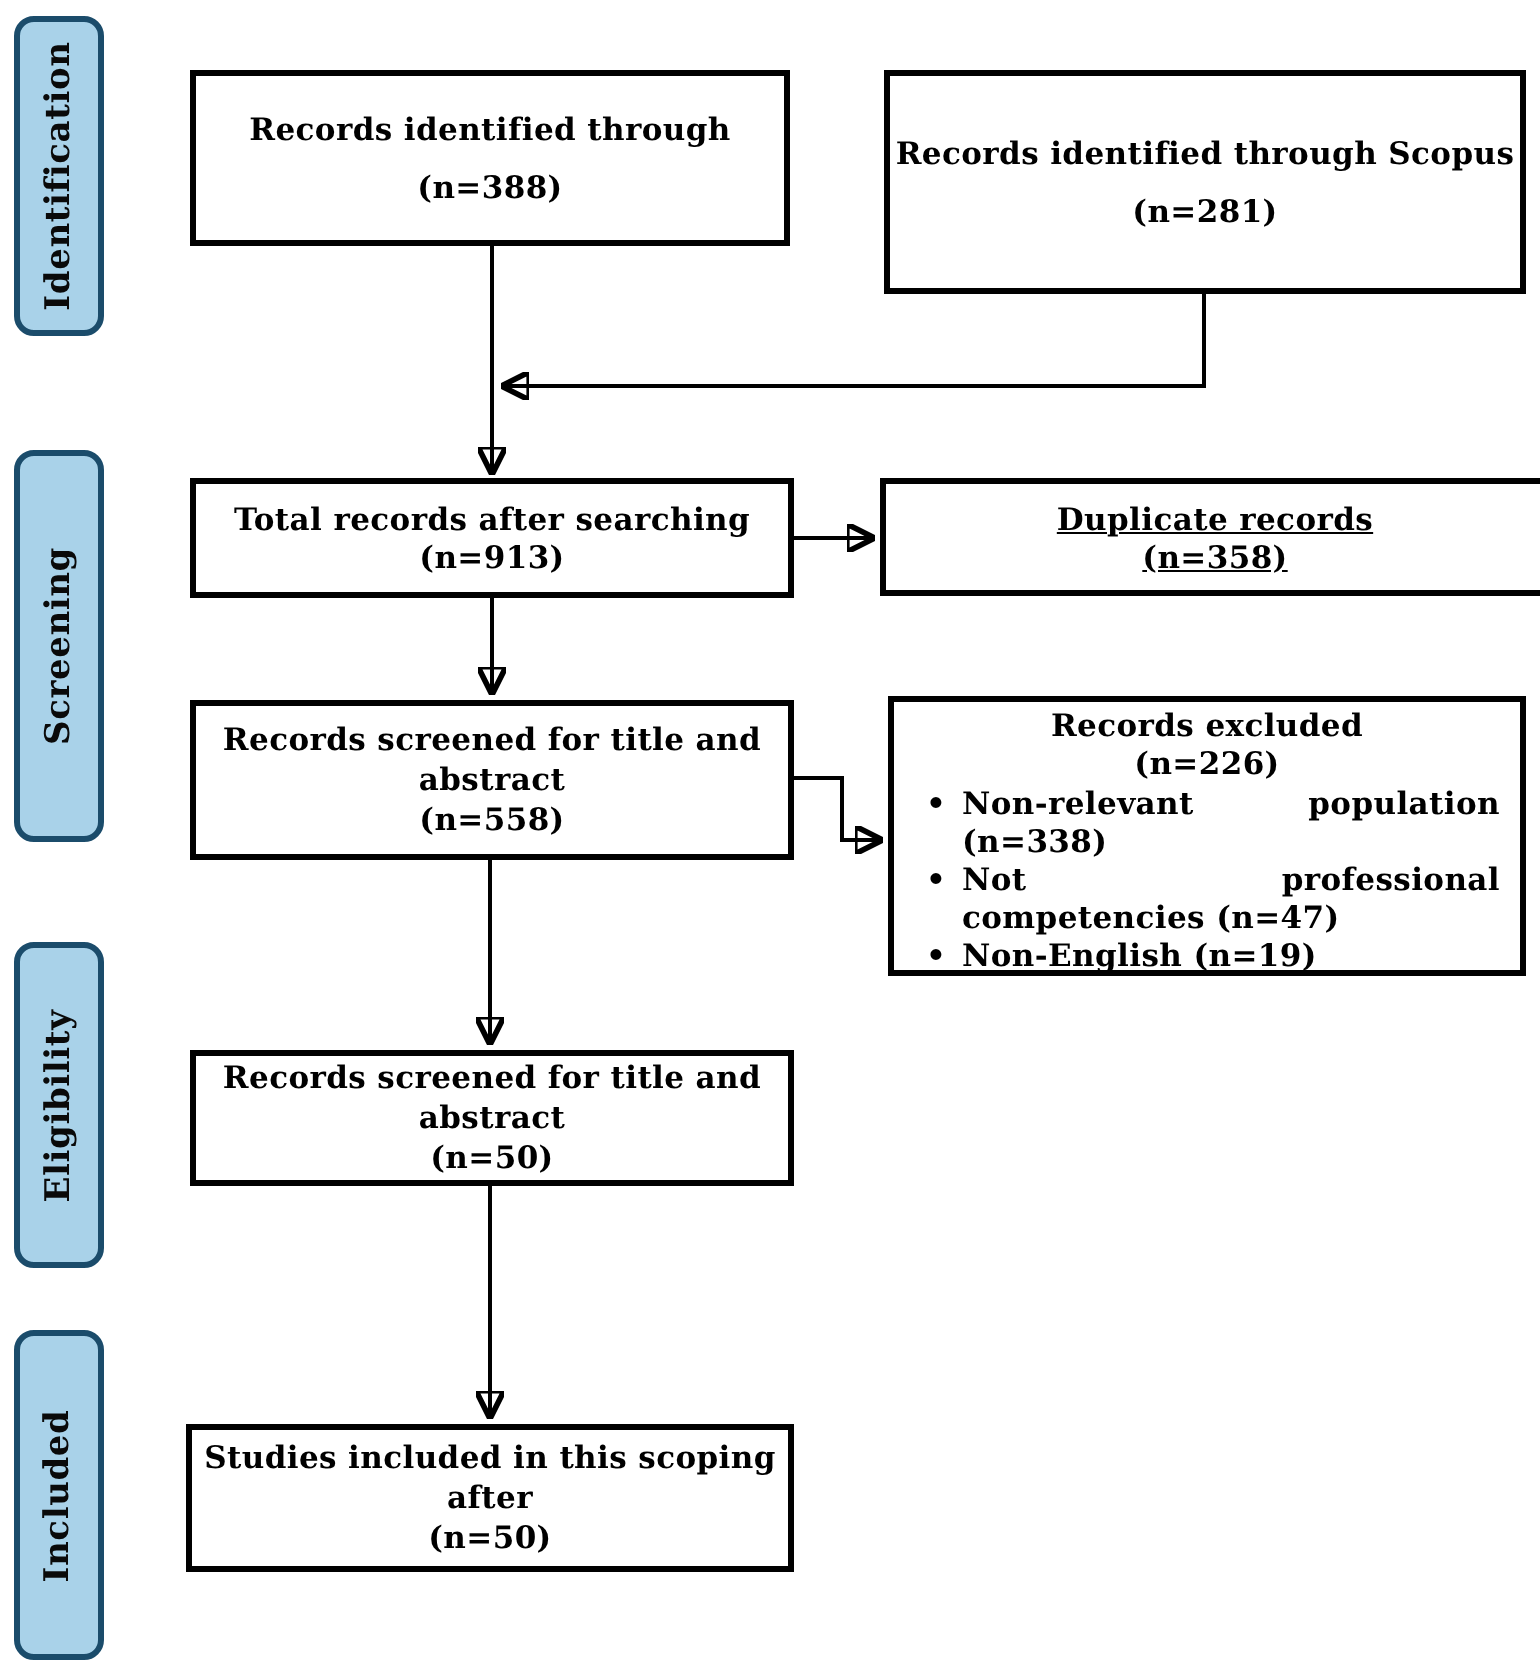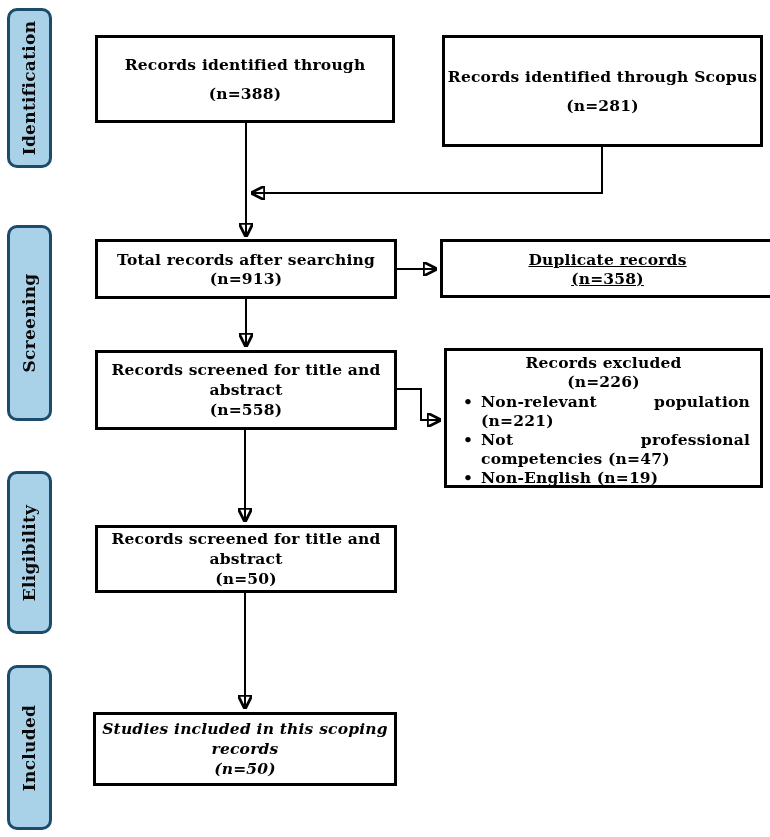"Non-relevant population (n=221)" span.bullet-text { text: 221 -> 338 }
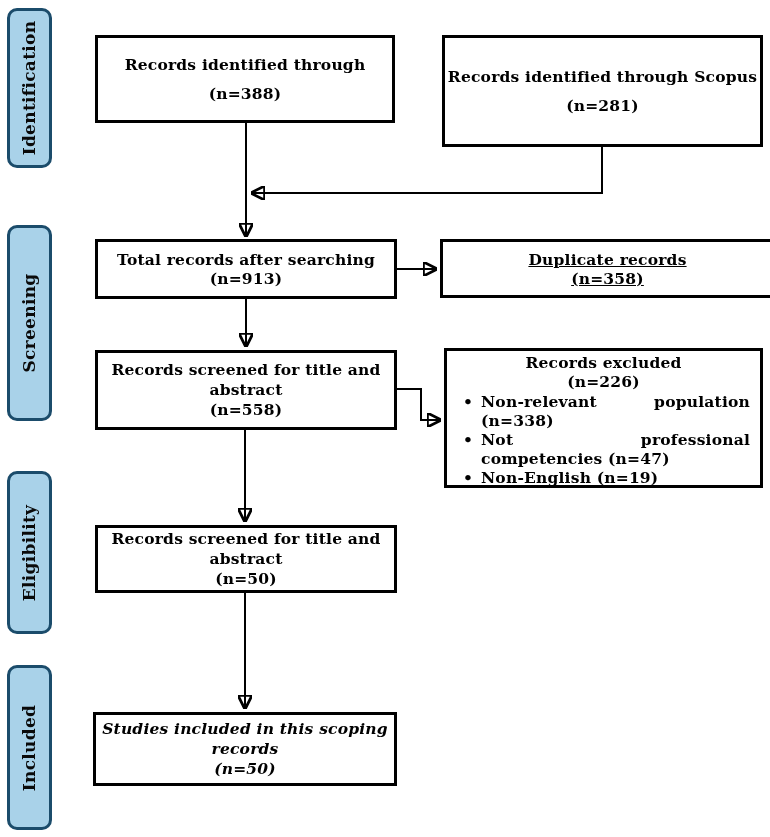"Studies included in this scoping" #box-included { font-style: italic -> none }
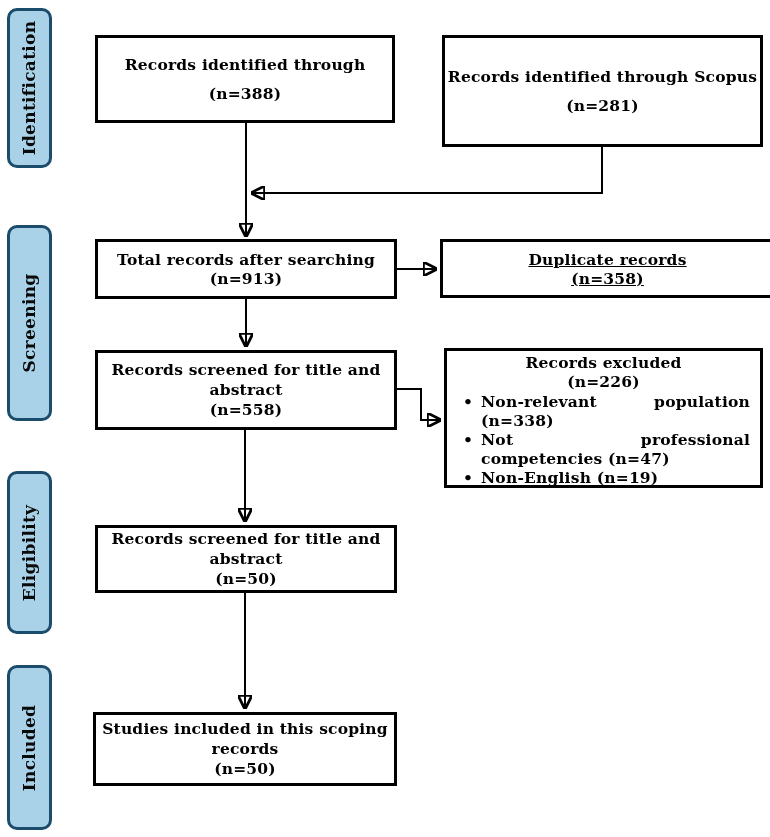"records" span.ln { text: records -> after }
